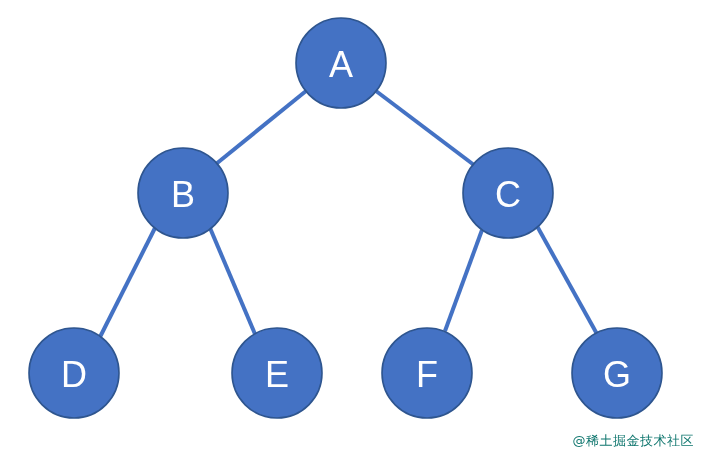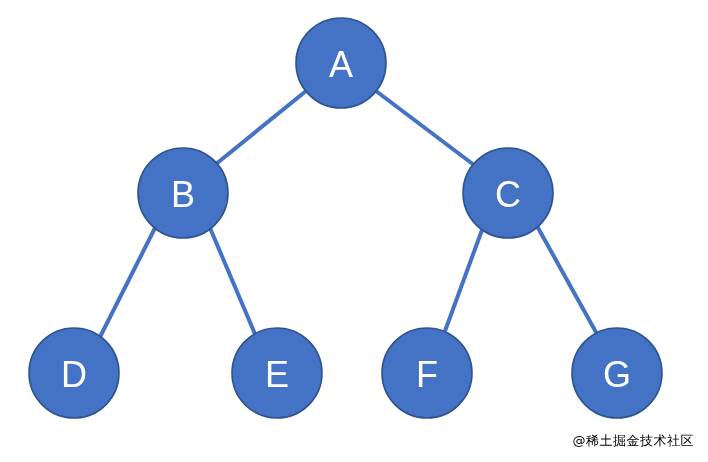"@稀土掘金技术社区" div.watermark { color: #000000 -> #0f766e }
